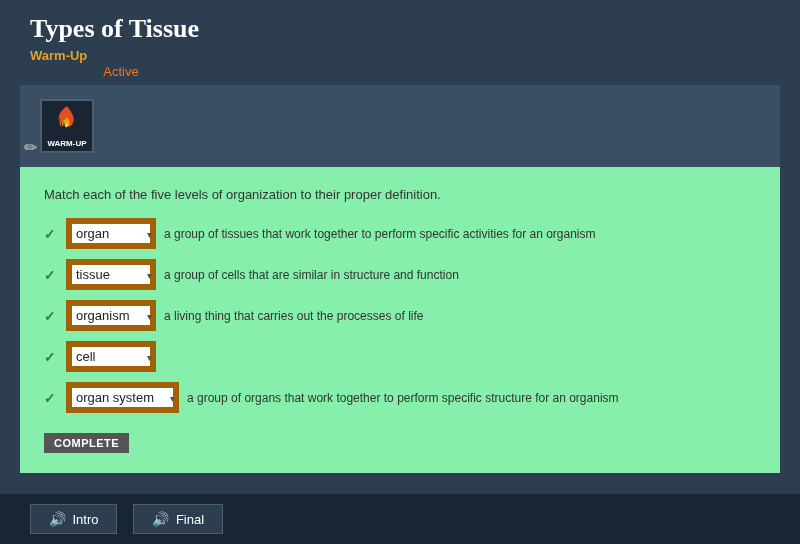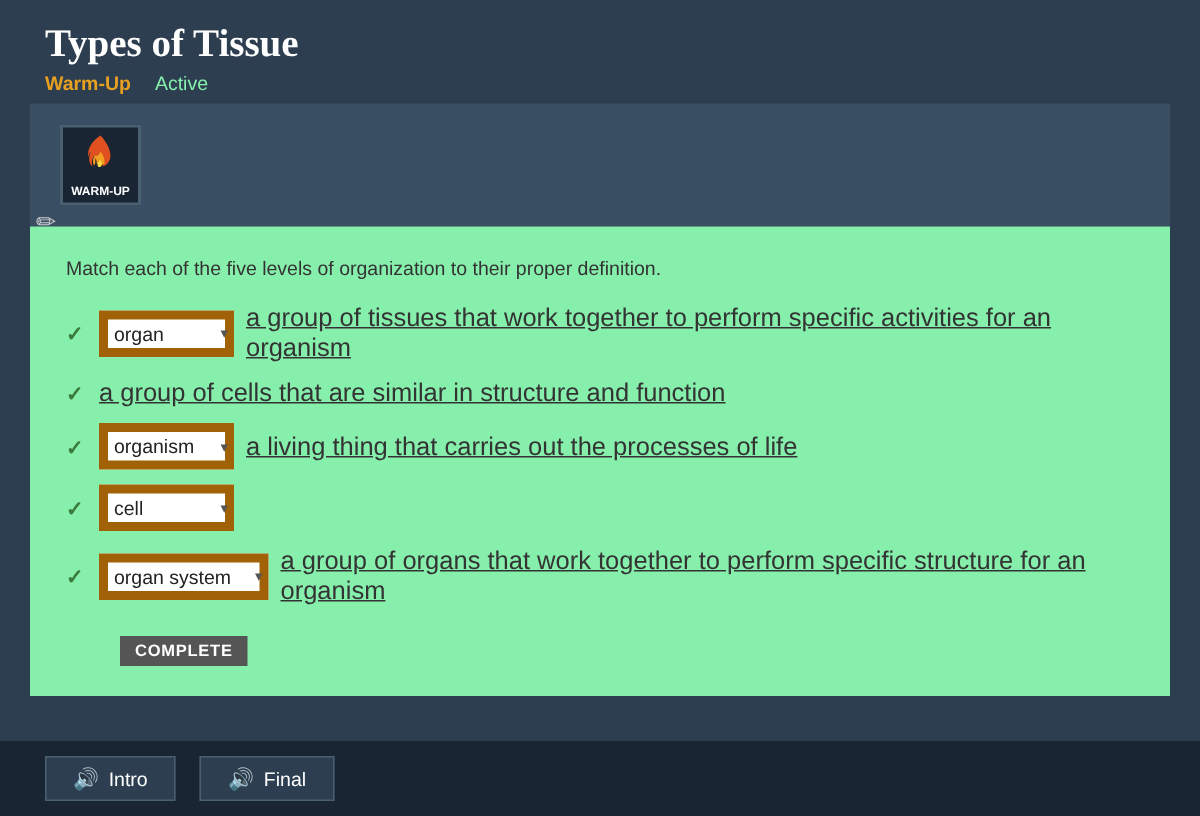"Active" .nav-tab.inactive-tab { color: #86efac -> #f97316; margin-top: none -> 16px }
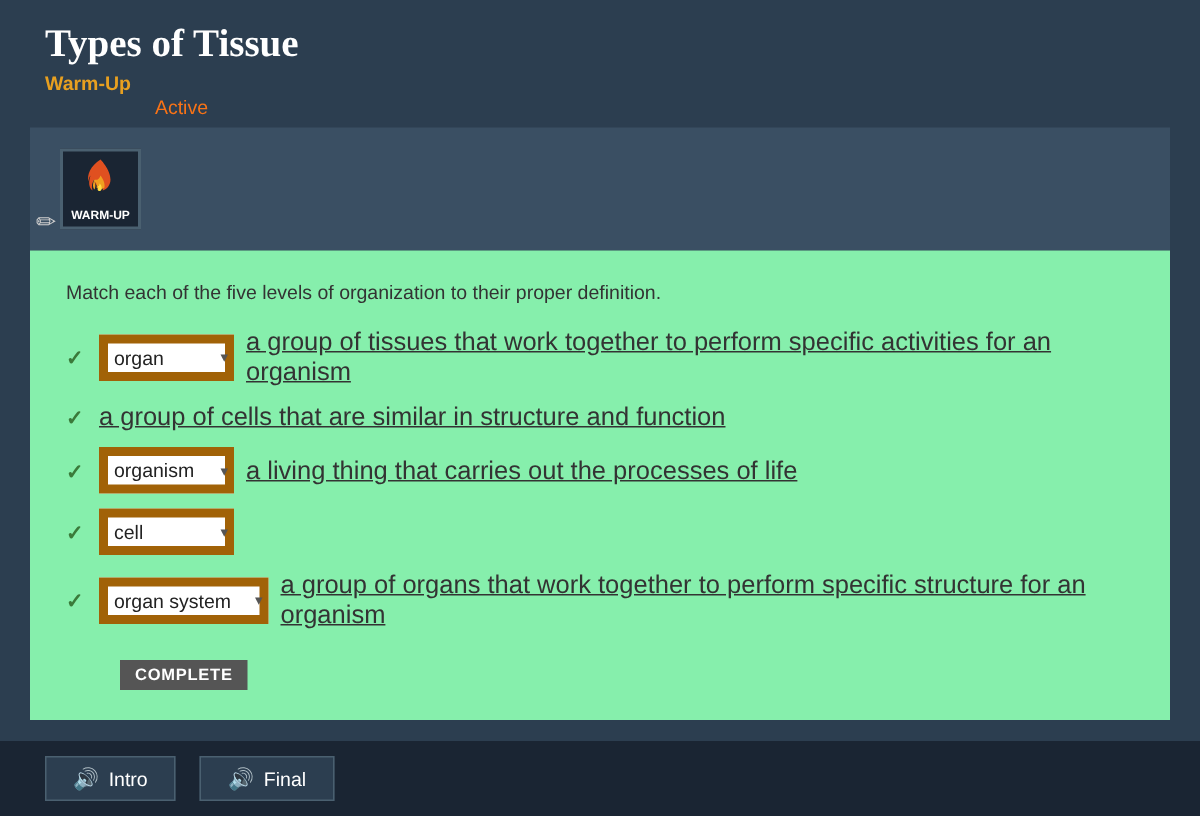"a group of tissues that" .definition-text { font-size: 17px -> 12px; text-decoration: underline -> none }
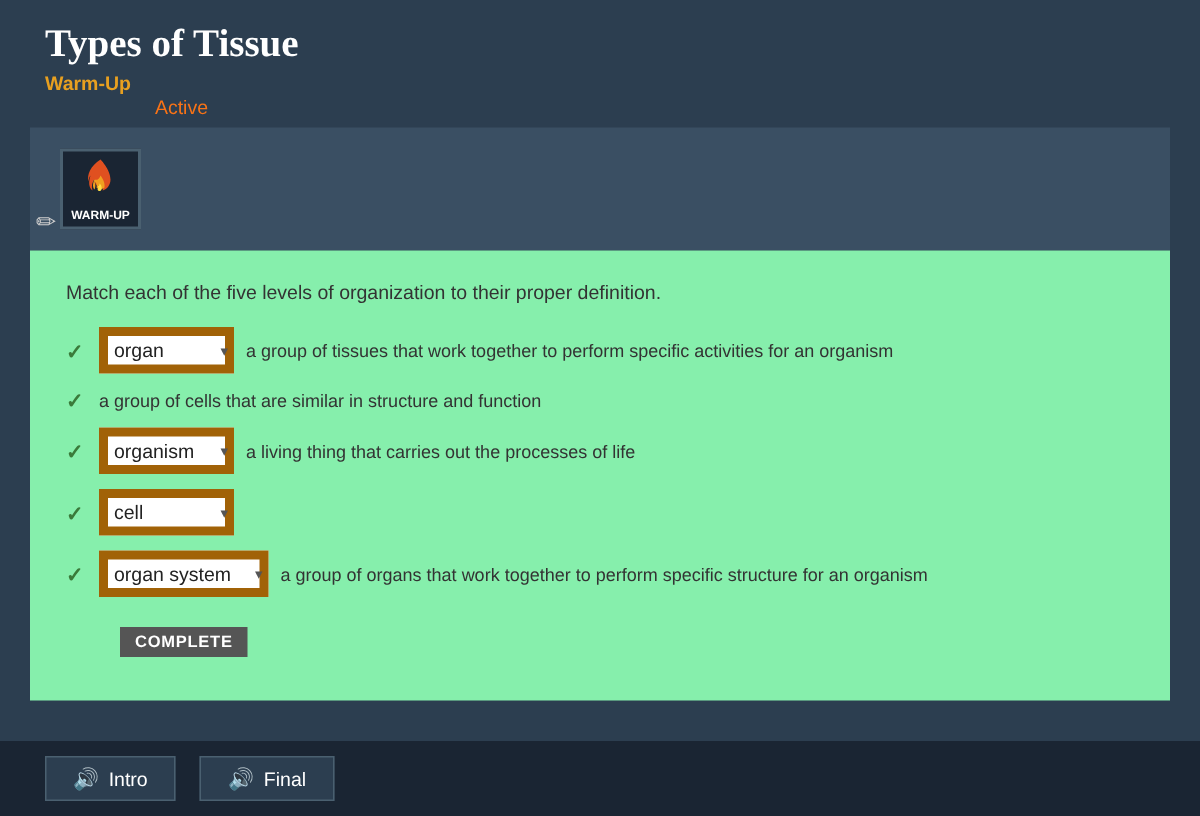"tissue" div.select-wrapper { html: none -> <div> <select> <option>tissue</option> </select> </div> }
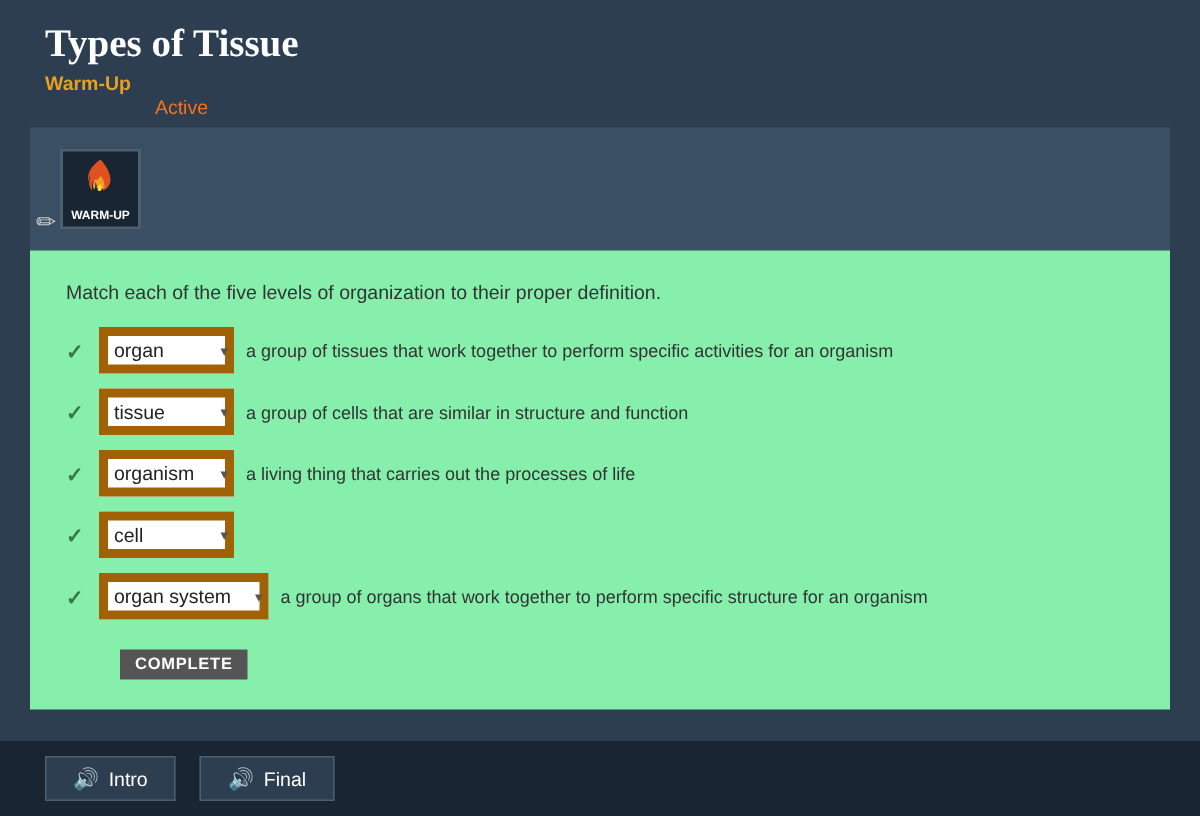"COMPLETE" .complete-btn { margin-left: 36px -> none }
